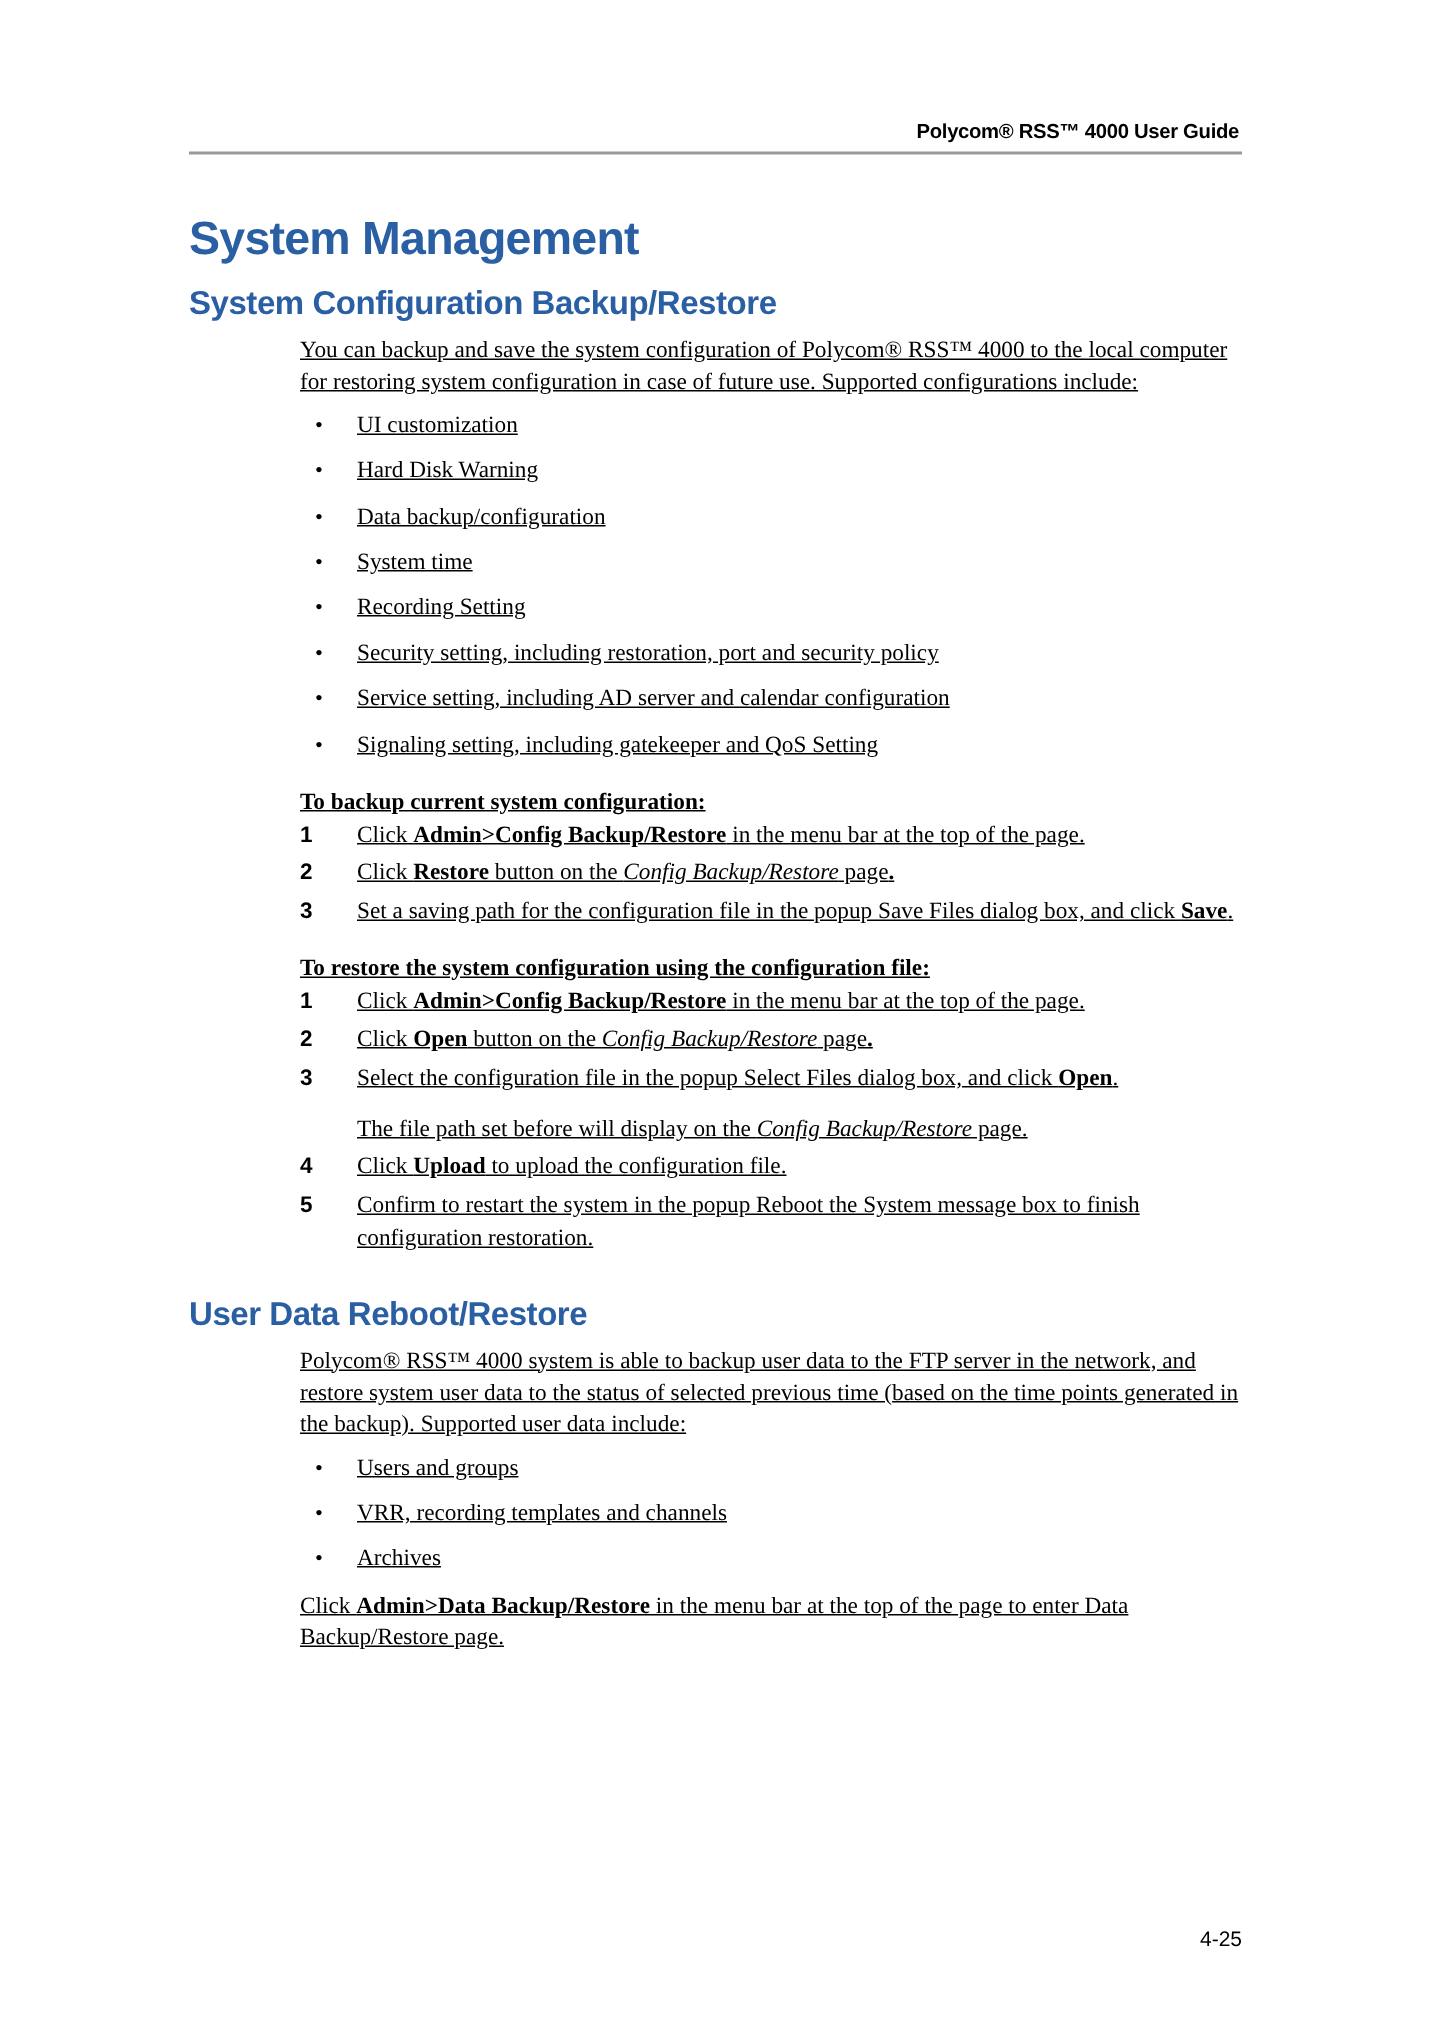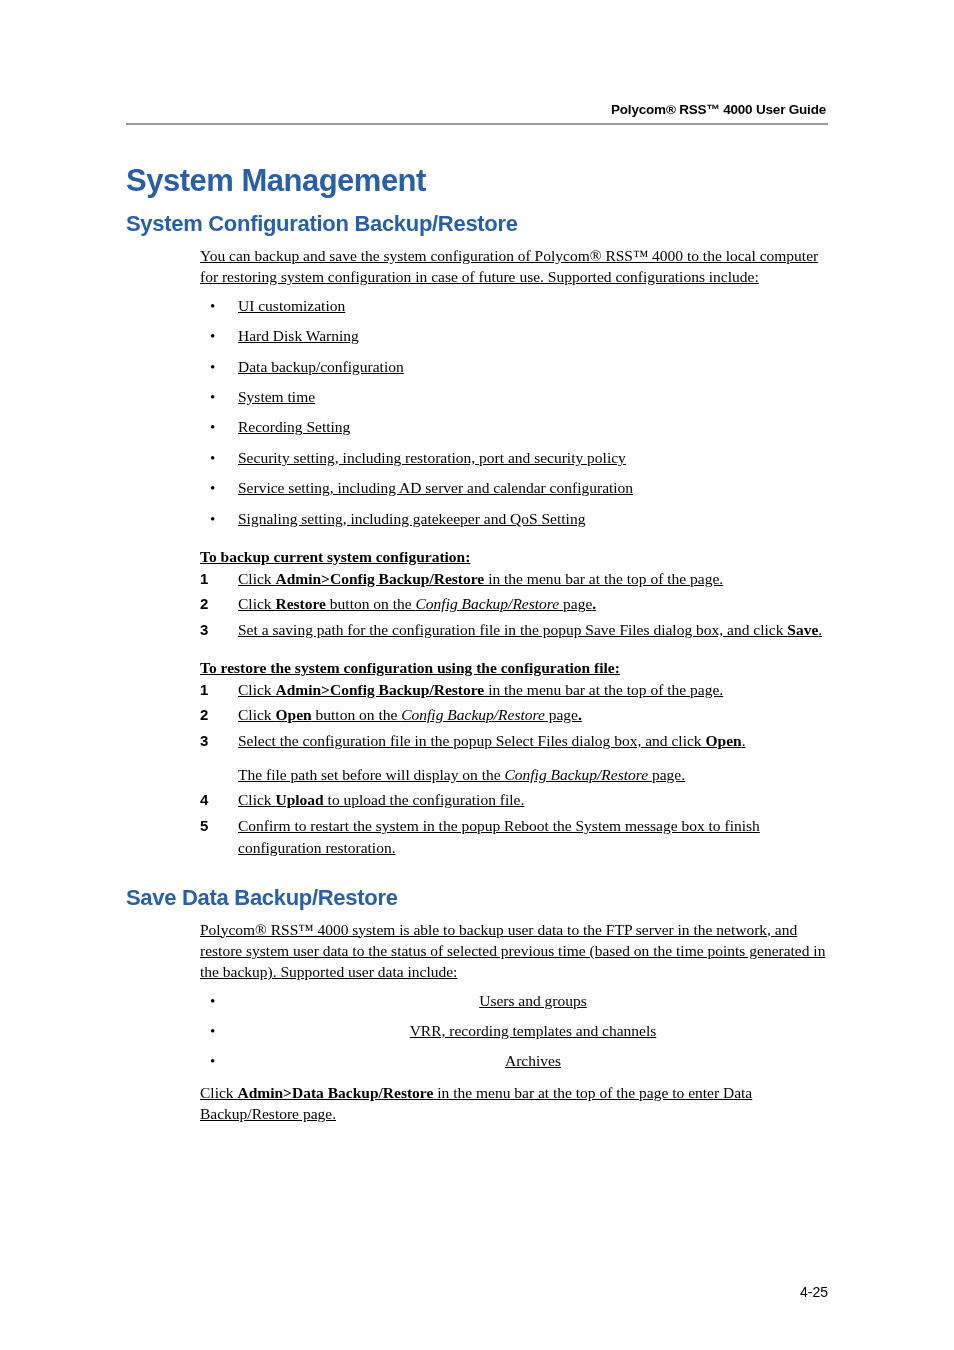"Polycom® RSS™ 4000 User Guide" .header-title { margin-top: 22px -> none }
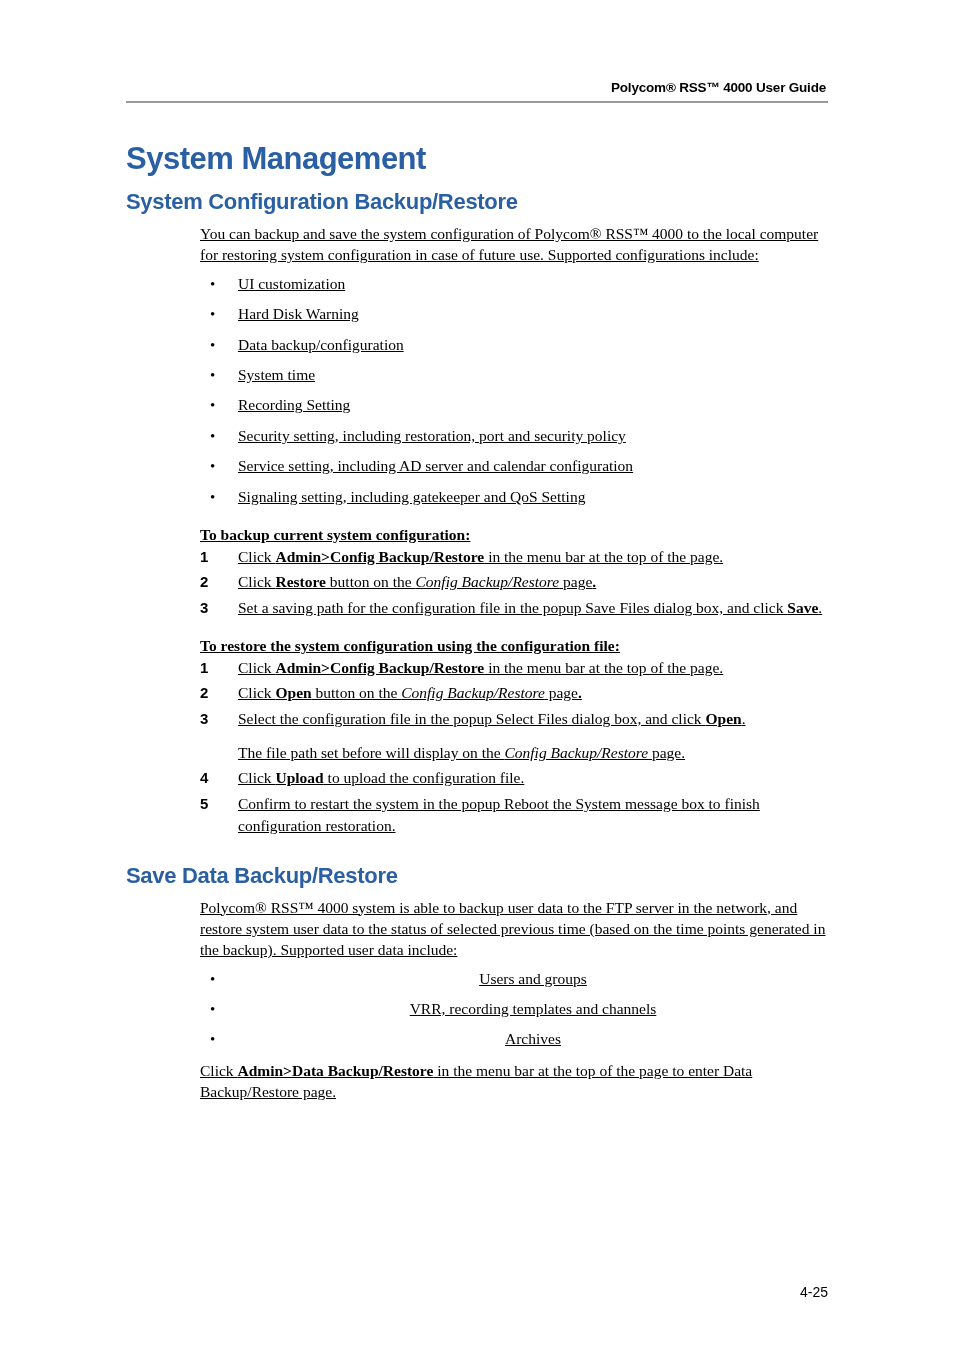"Save Data Backup/Restore" h2.h2 { text: Save Data Backup/Restore -> User Data Reboot/Restore }
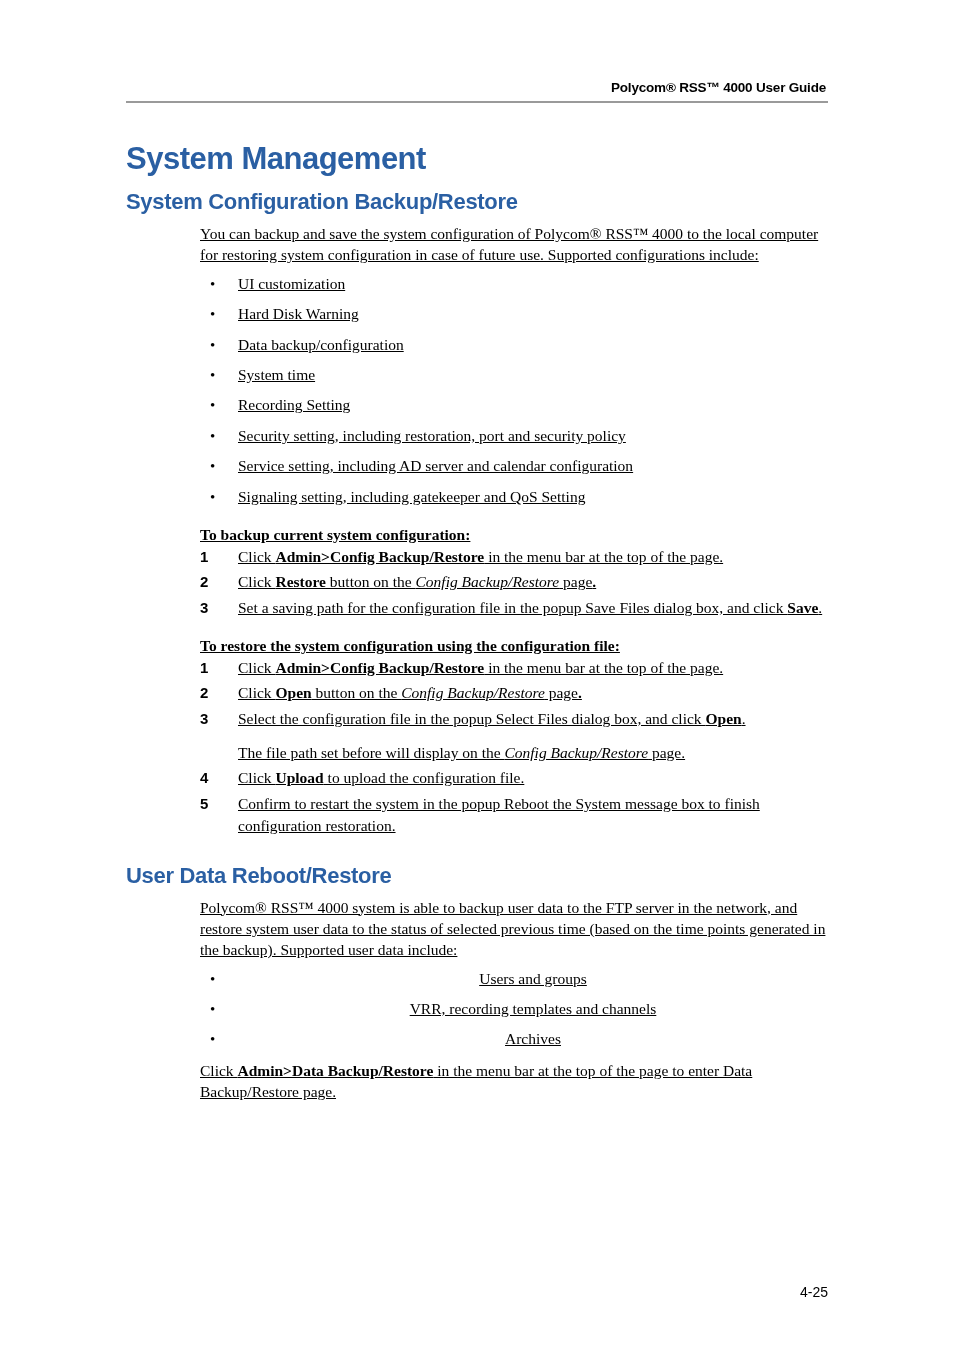"Users and groups" ul.bullets { text-align: center -> none }
